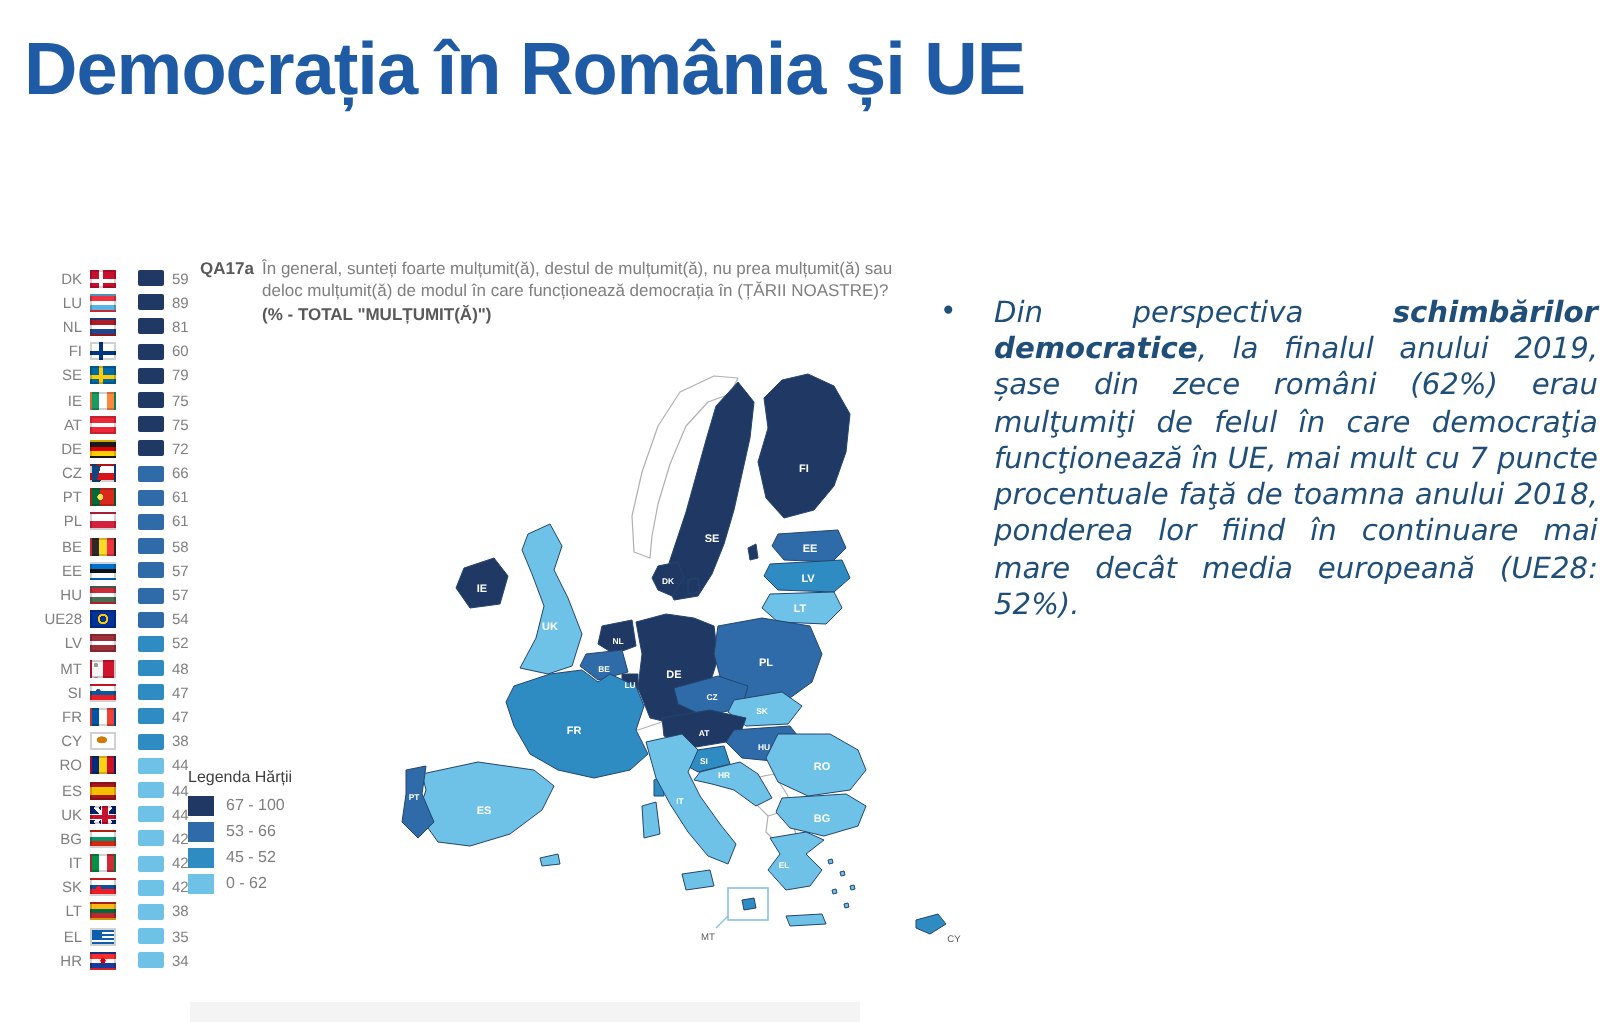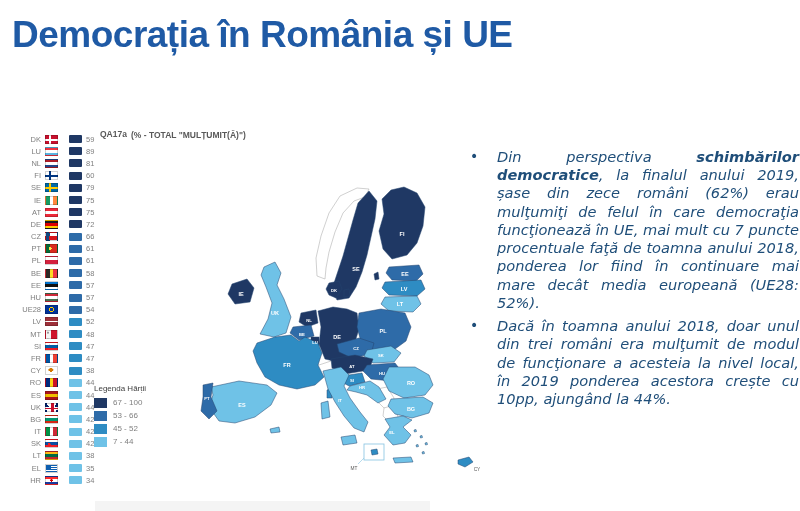"În general, sunteți foarte mulțumit(ă)," div.qbody { html: none -> <div>În general, sunteți foarte mulțumit(ă), destul de mulțumit(ă), nu prea mulțumit(ă) sau deloc mulțumit(ă) de modul în care funcționează democrația în (ȚĂRII NOASTRE)?</div> }
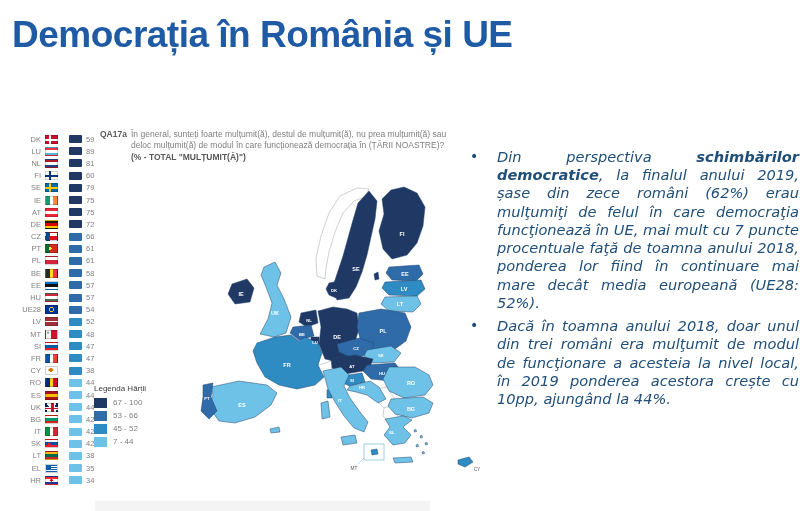"Dacă în toamna anului 2018," li { html: <li><span>Dacă în toamna anului 2018, doar unul din trei români era mulţumit de modul de funcţionare a acesteia la nivel local, în 2019 ponderea acestora crește cu 10pp, ajungând la 44%.</span></li> -> none }
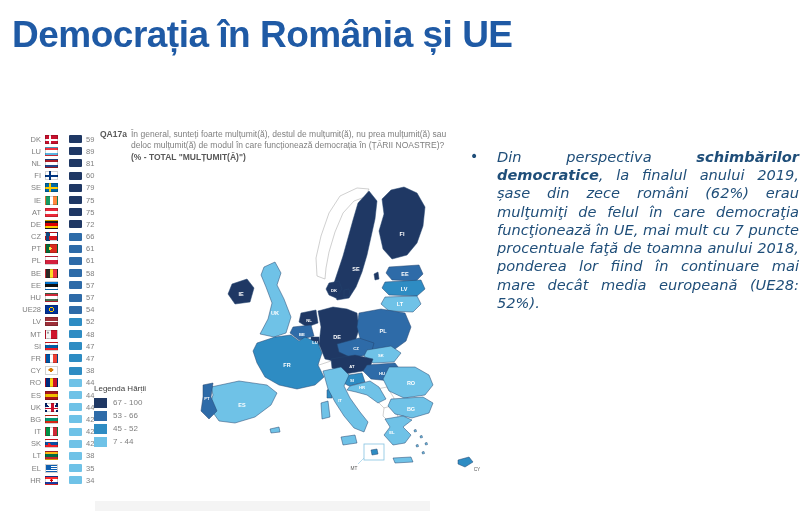"7 - 44" span.llabel { text: 7 - 44 -> 0 - 62 }
